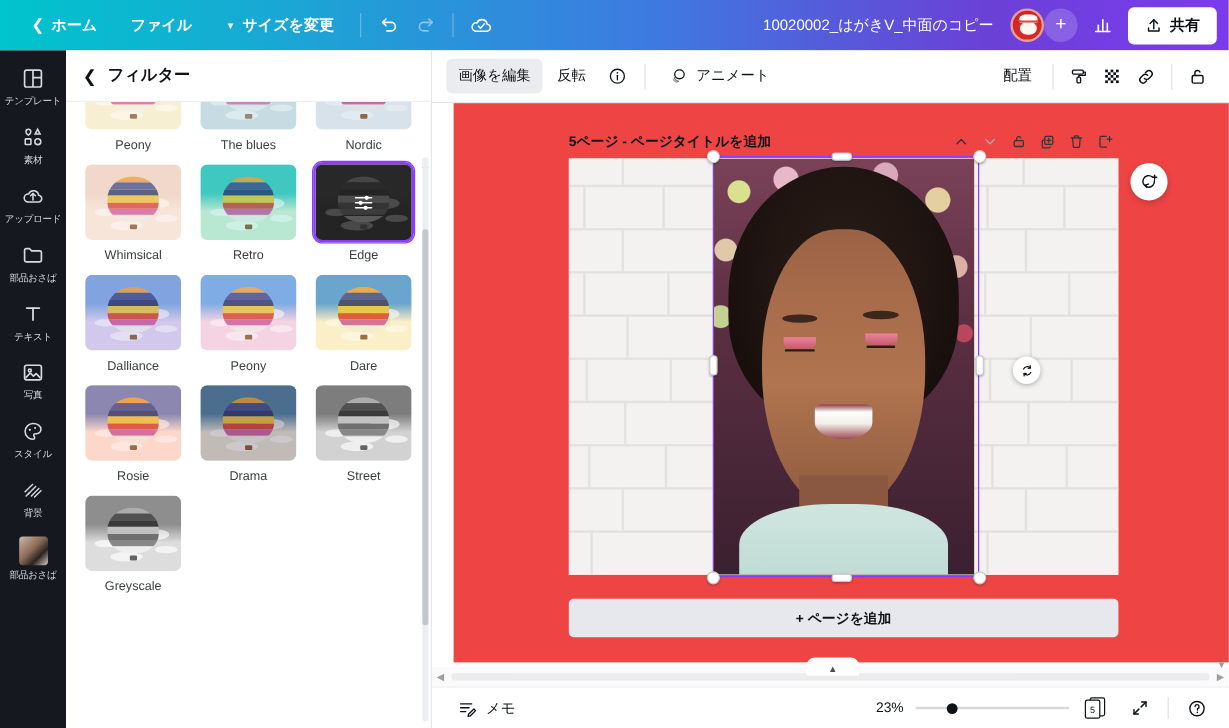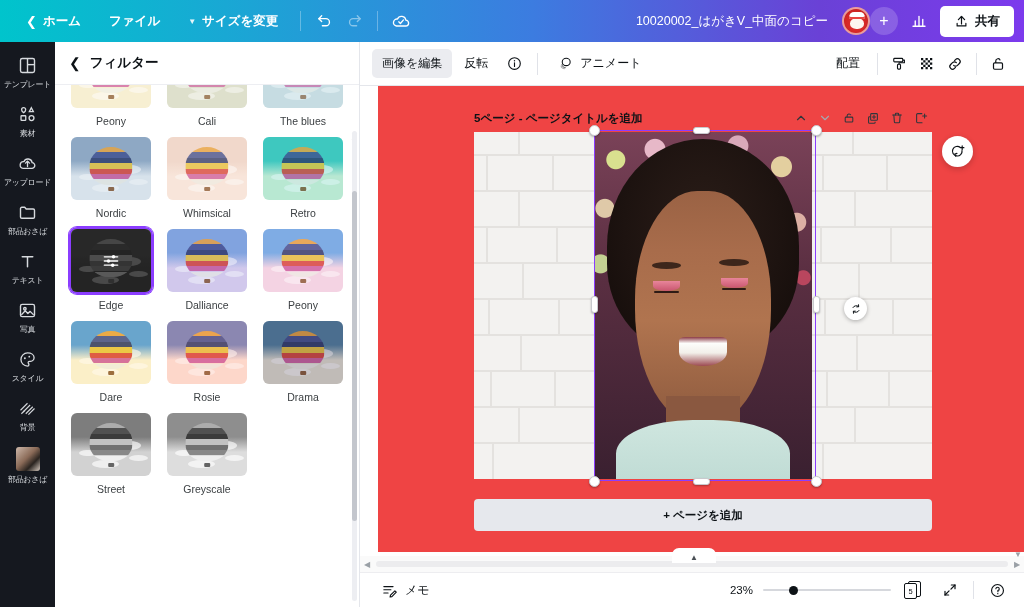"Cali" div.fcell { html: <div> <div> <div> <div></div> <div></div> <div></div> <div></div> <div> <div></div> <div></div> </div> <div></div> <div></div> </div> </div> <div>Cali</div> </div> -> none }
